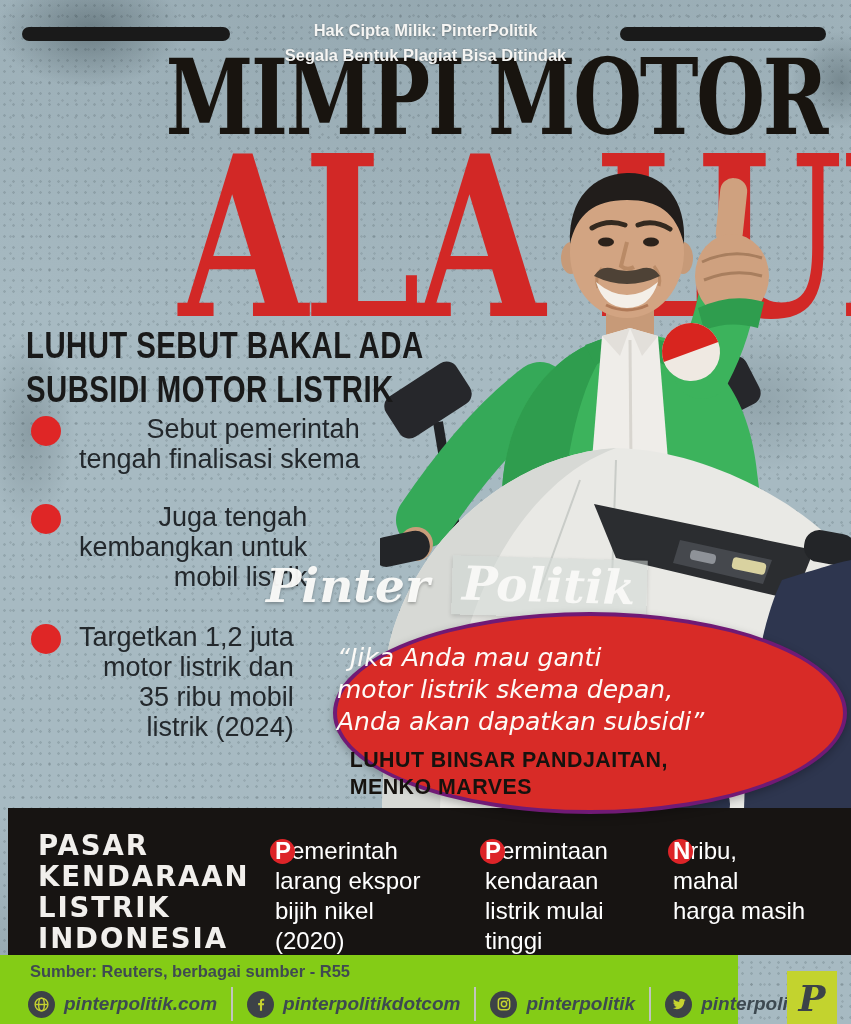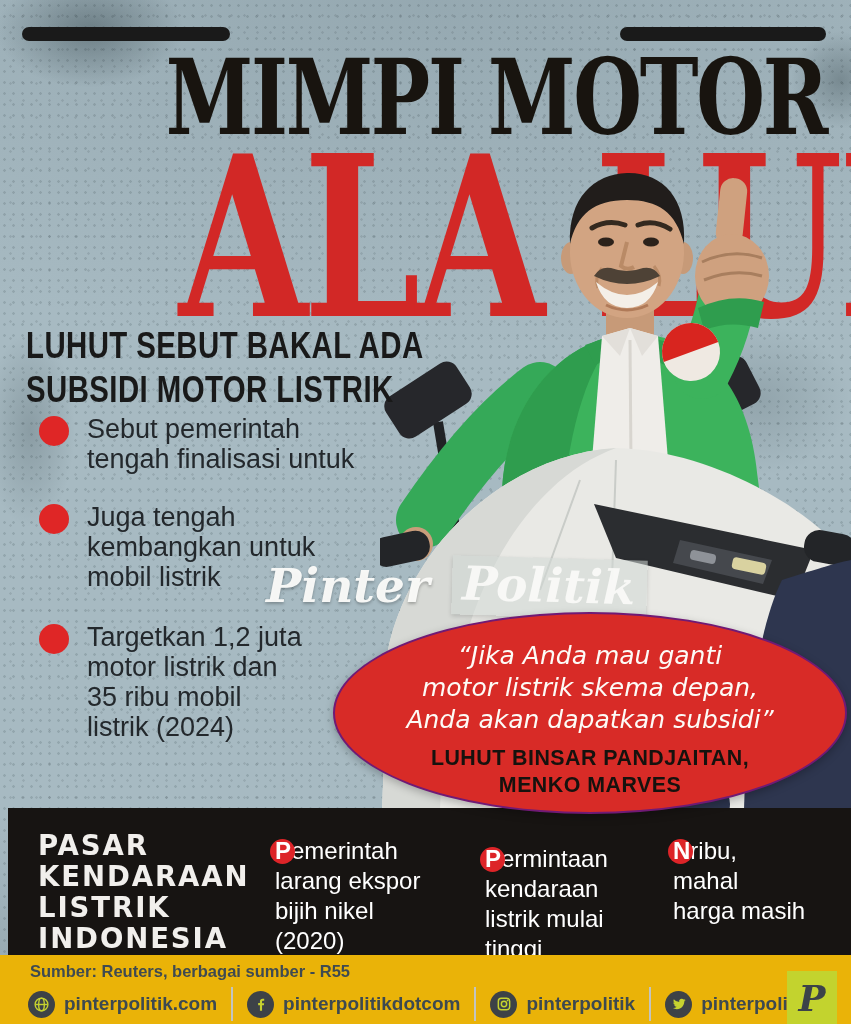"Hak Cipta Milik: PinterPolitik" div.copyright { html: none -> <div> <div>Hak Cipta Milik: PinterPolitik</div> <div>Segala Bentuk Plagiat Bisa Ditindak</div> </div> }
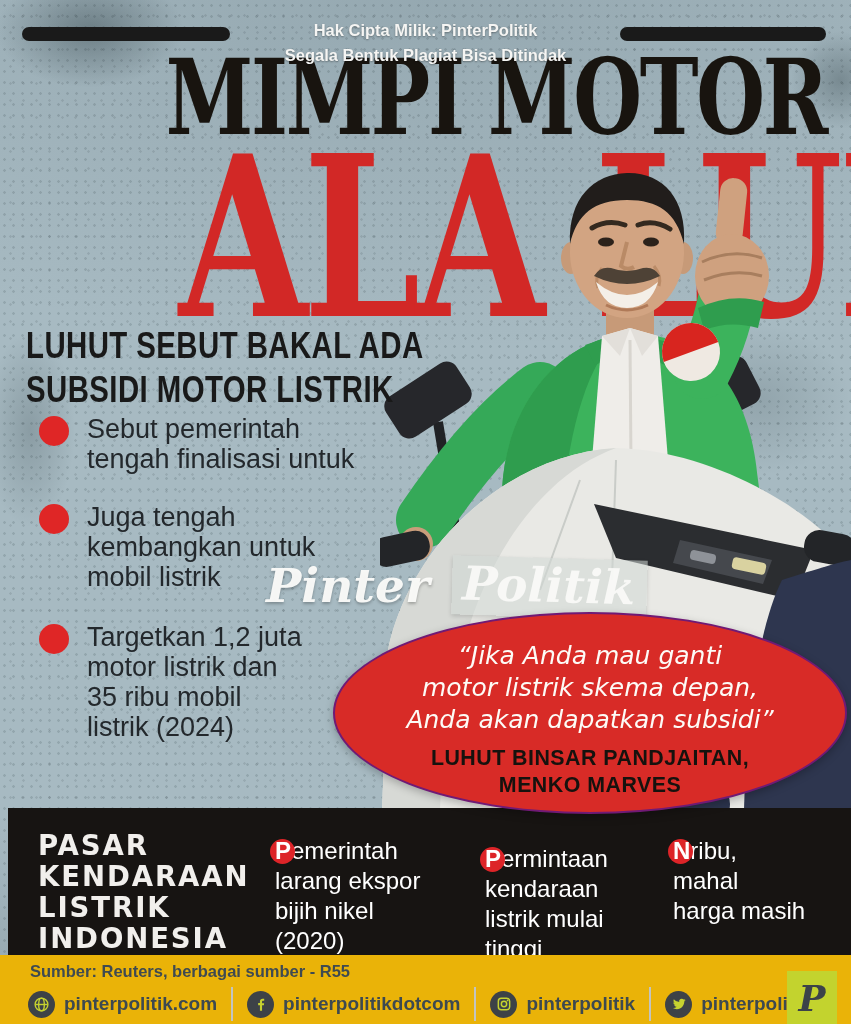"Sebut pemerintah" .bullets li { left: 12px -> 4px; text-align: none -> right }
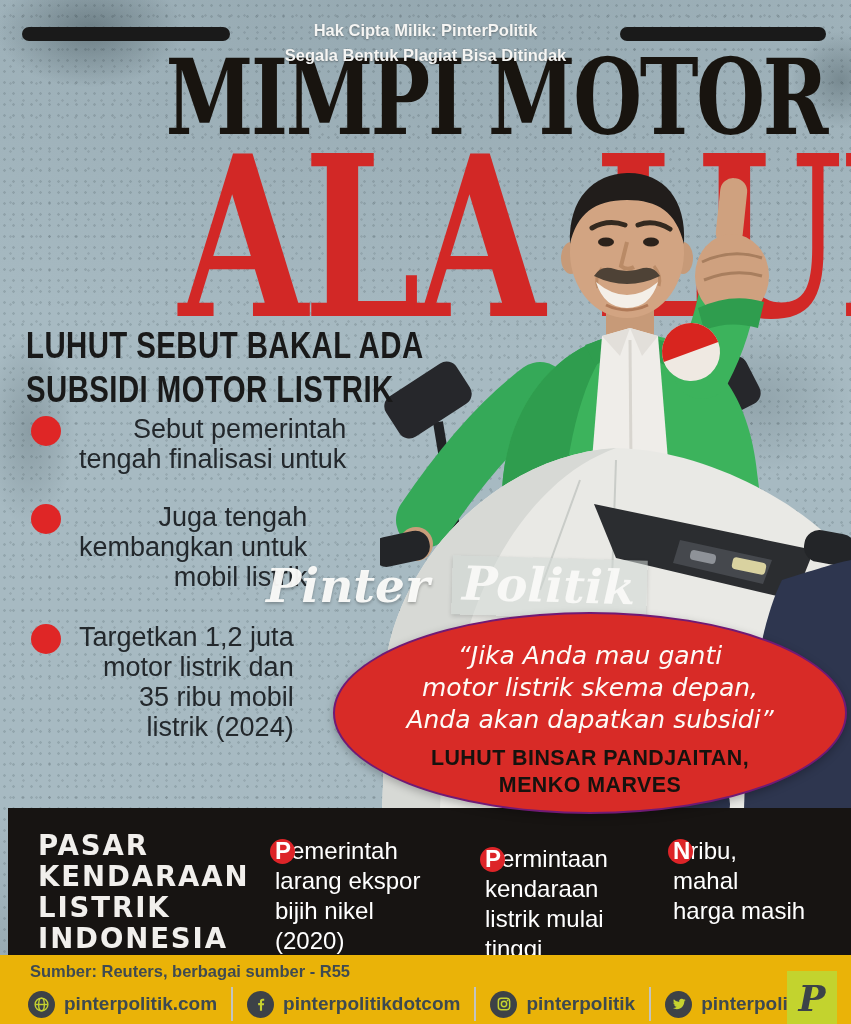"tengah finalisasi untuk" div { text: untuk -> skema }
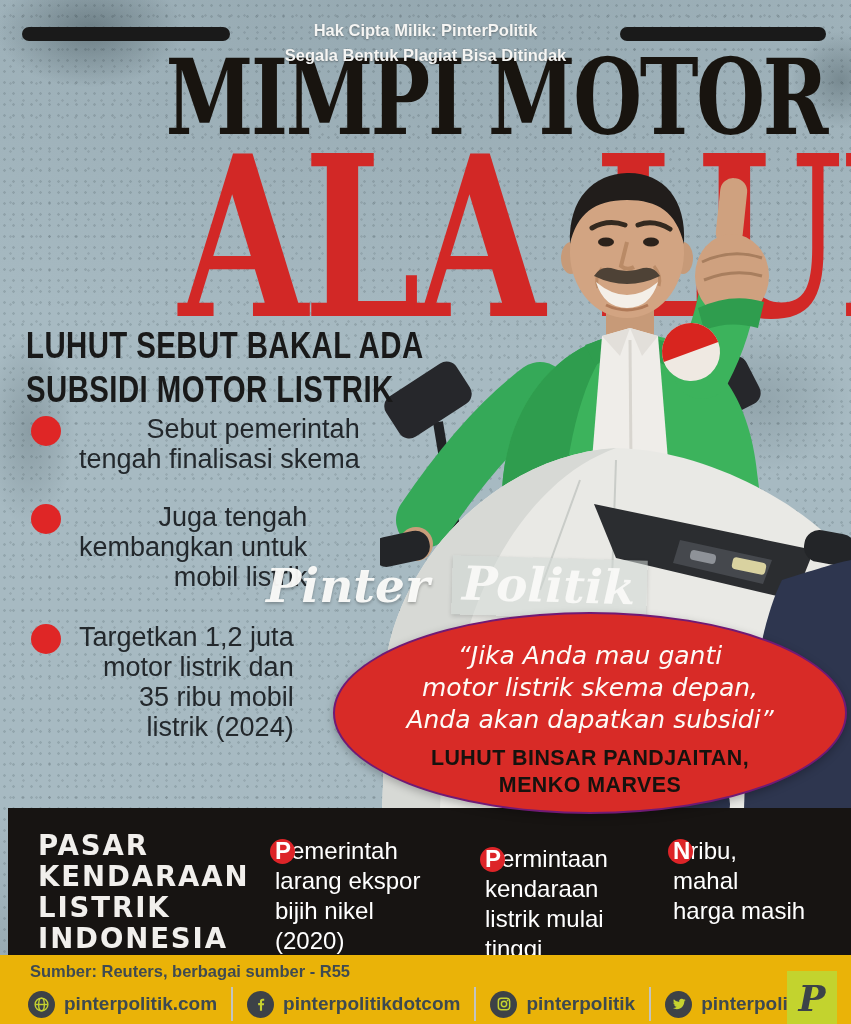"“Jika Anda mau ganti" .quote { border: 2px solid #701a75 -> 4px solid #701a75; text-align: center -> left }
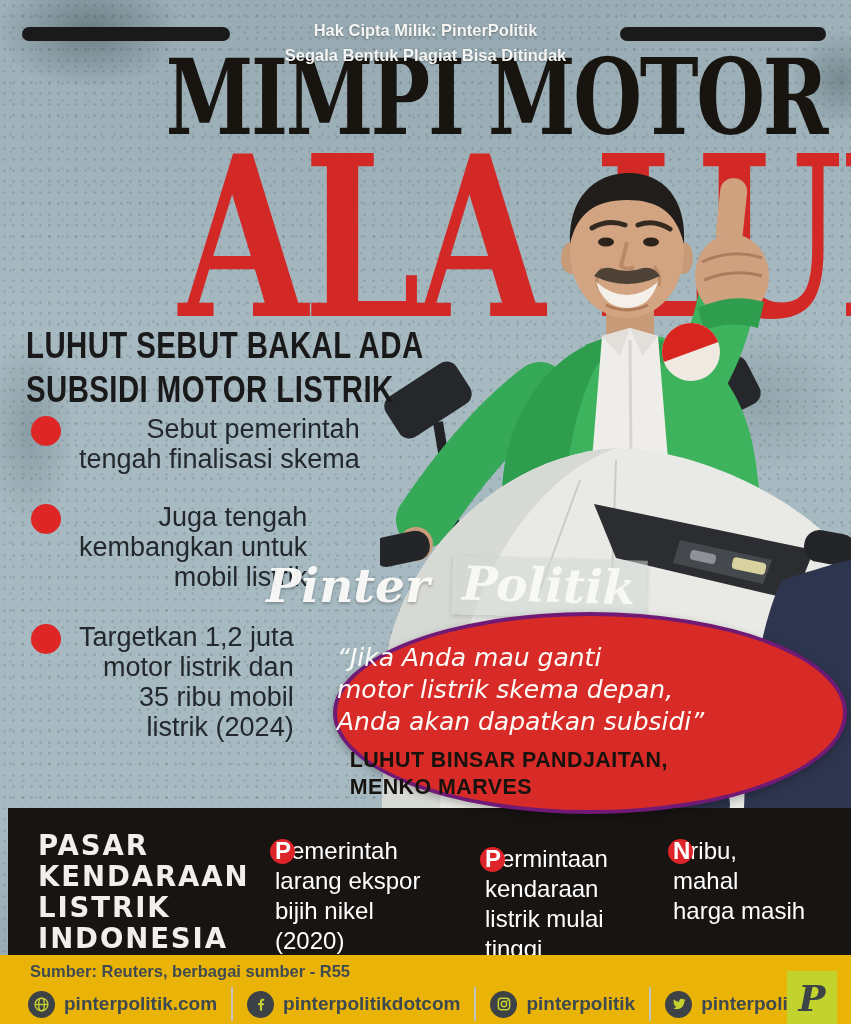"Permintaan" .band .item.i2 { margin-top: 8px -> none }
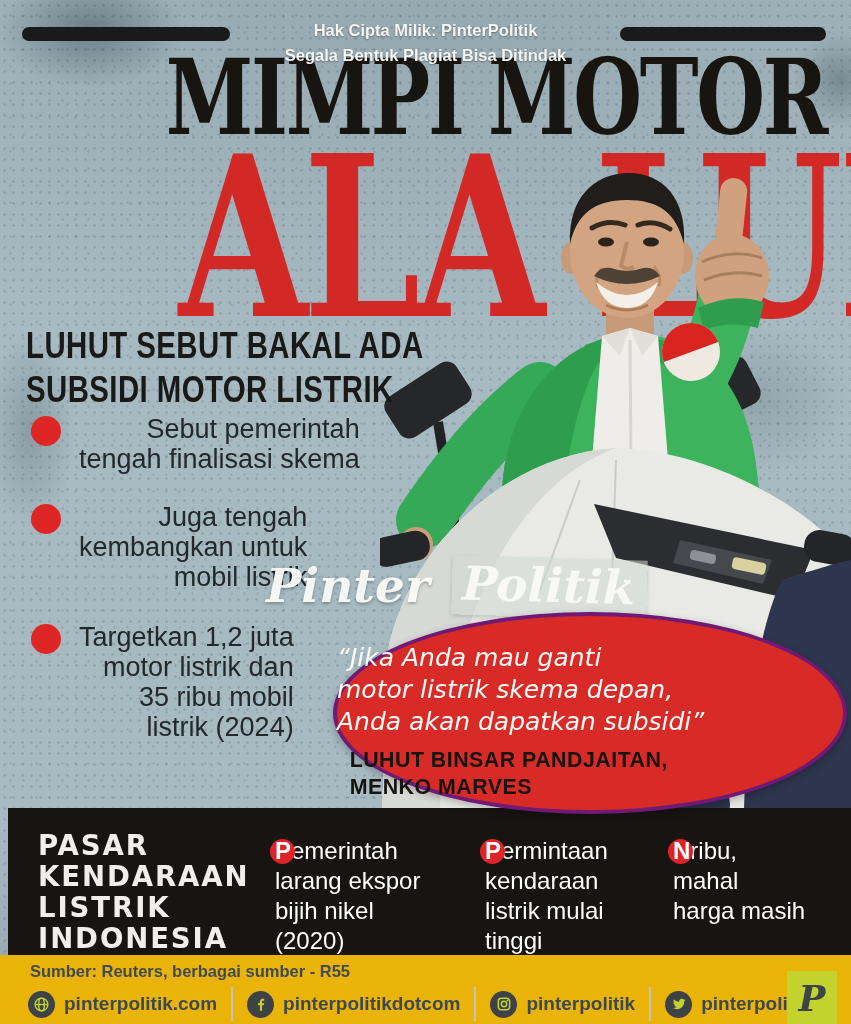"Sumber: Reuters, berbagai sumber -" .footer { background: #eab308 -> #84cc16; width: 851px -> 738px }
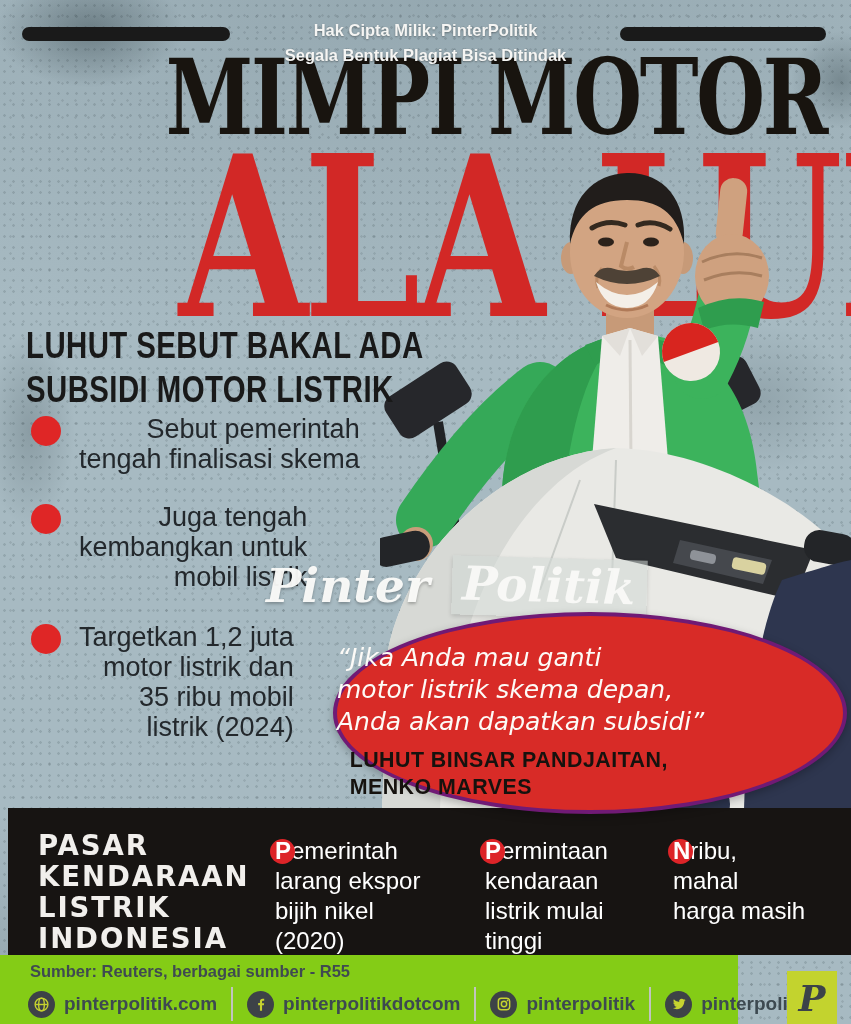"pinterpolitik.com" .social { font-style: none -> italic }
